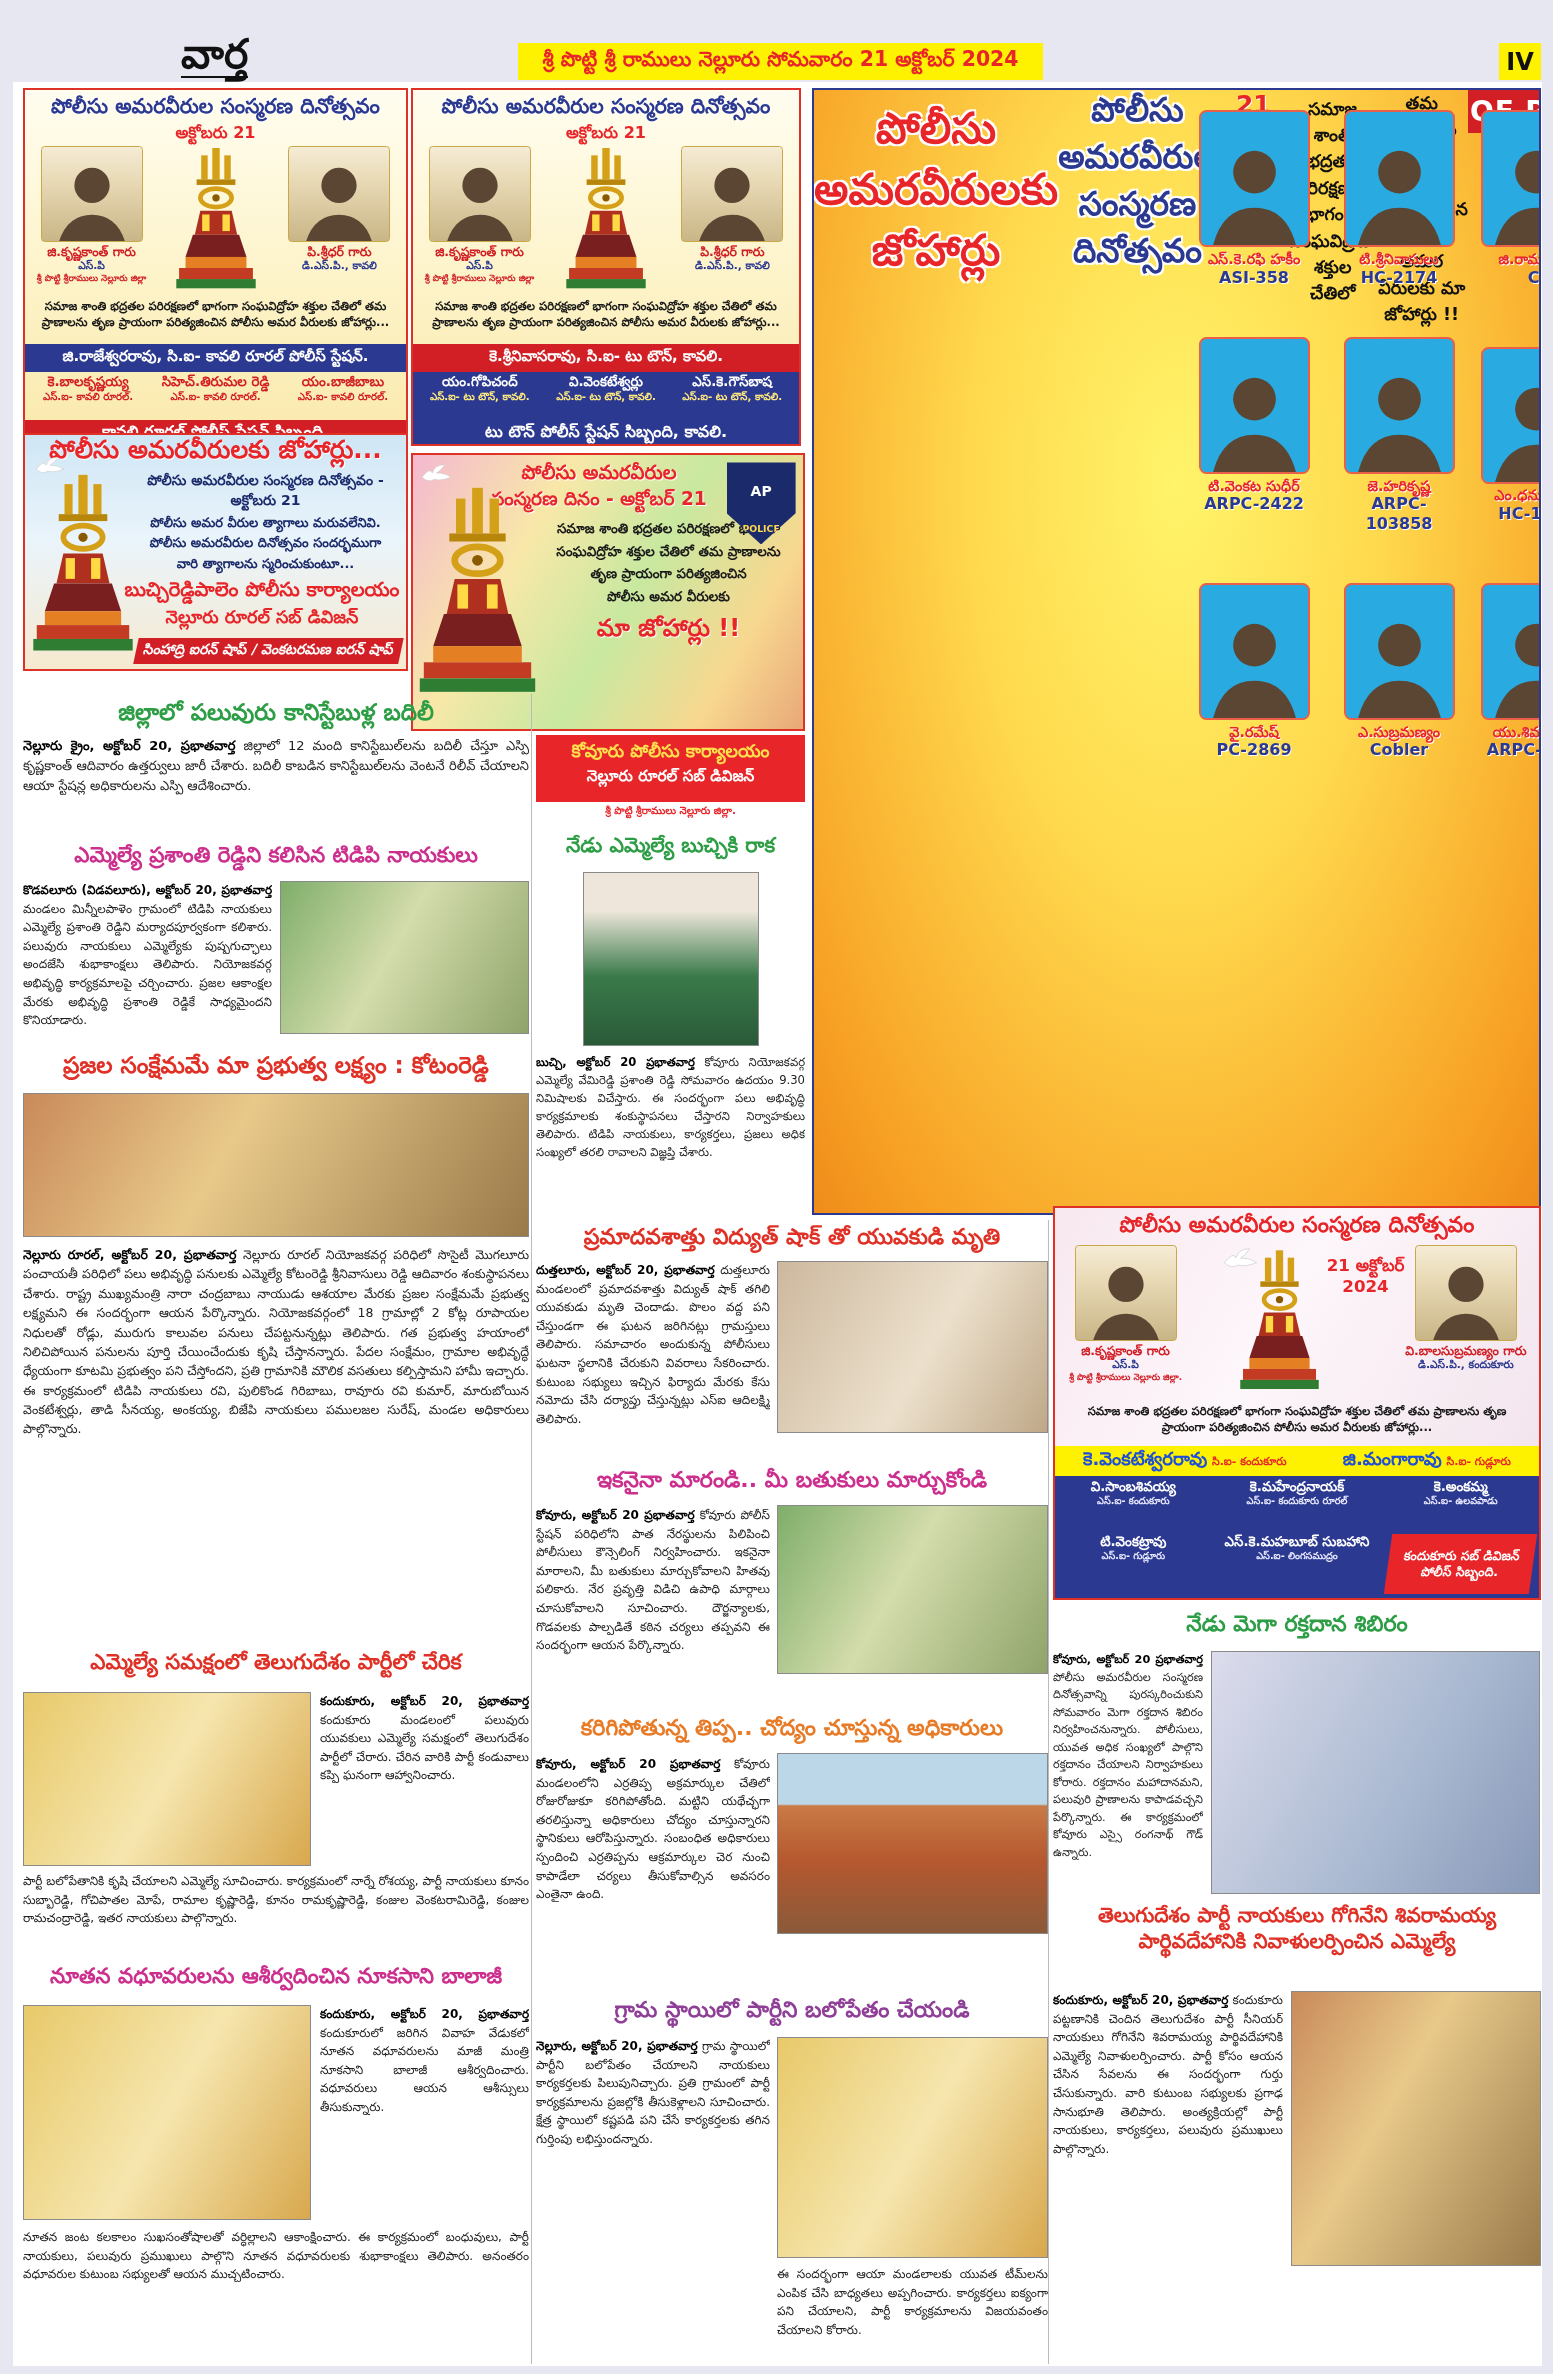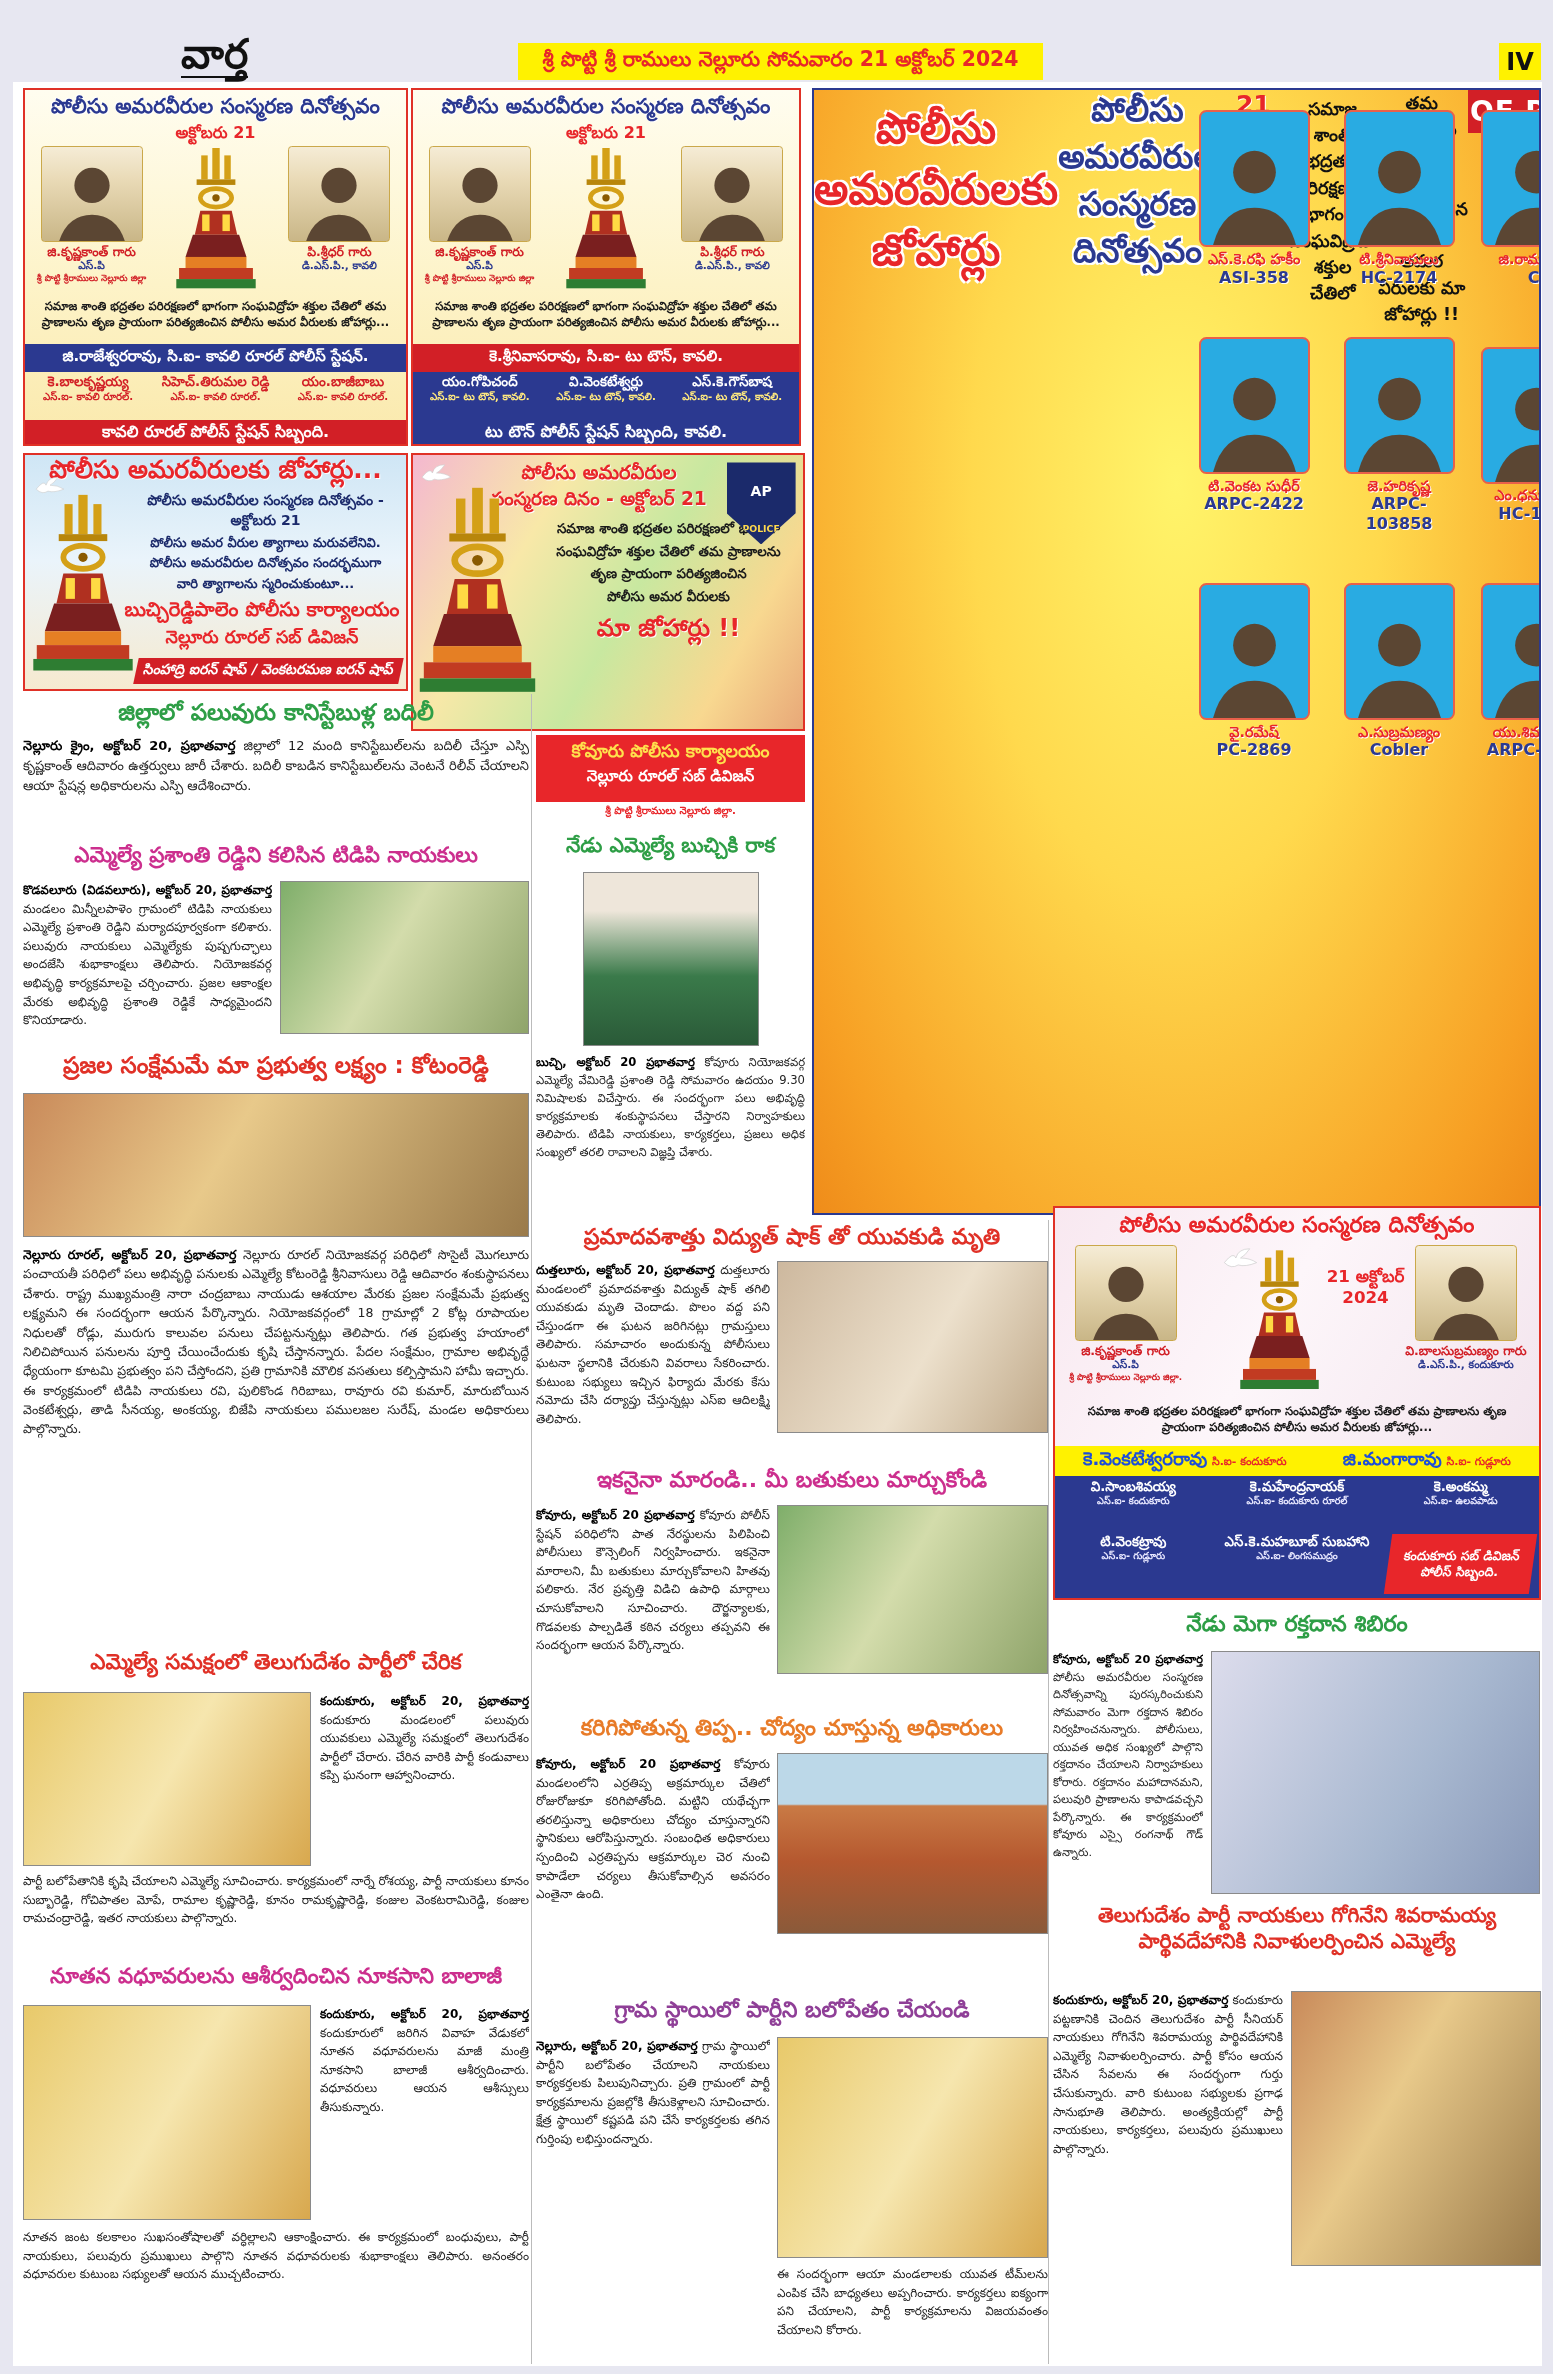"పోలీసు అమరవీరులకు జోహార్లు..." section.ad { top: 453px -> 433px }
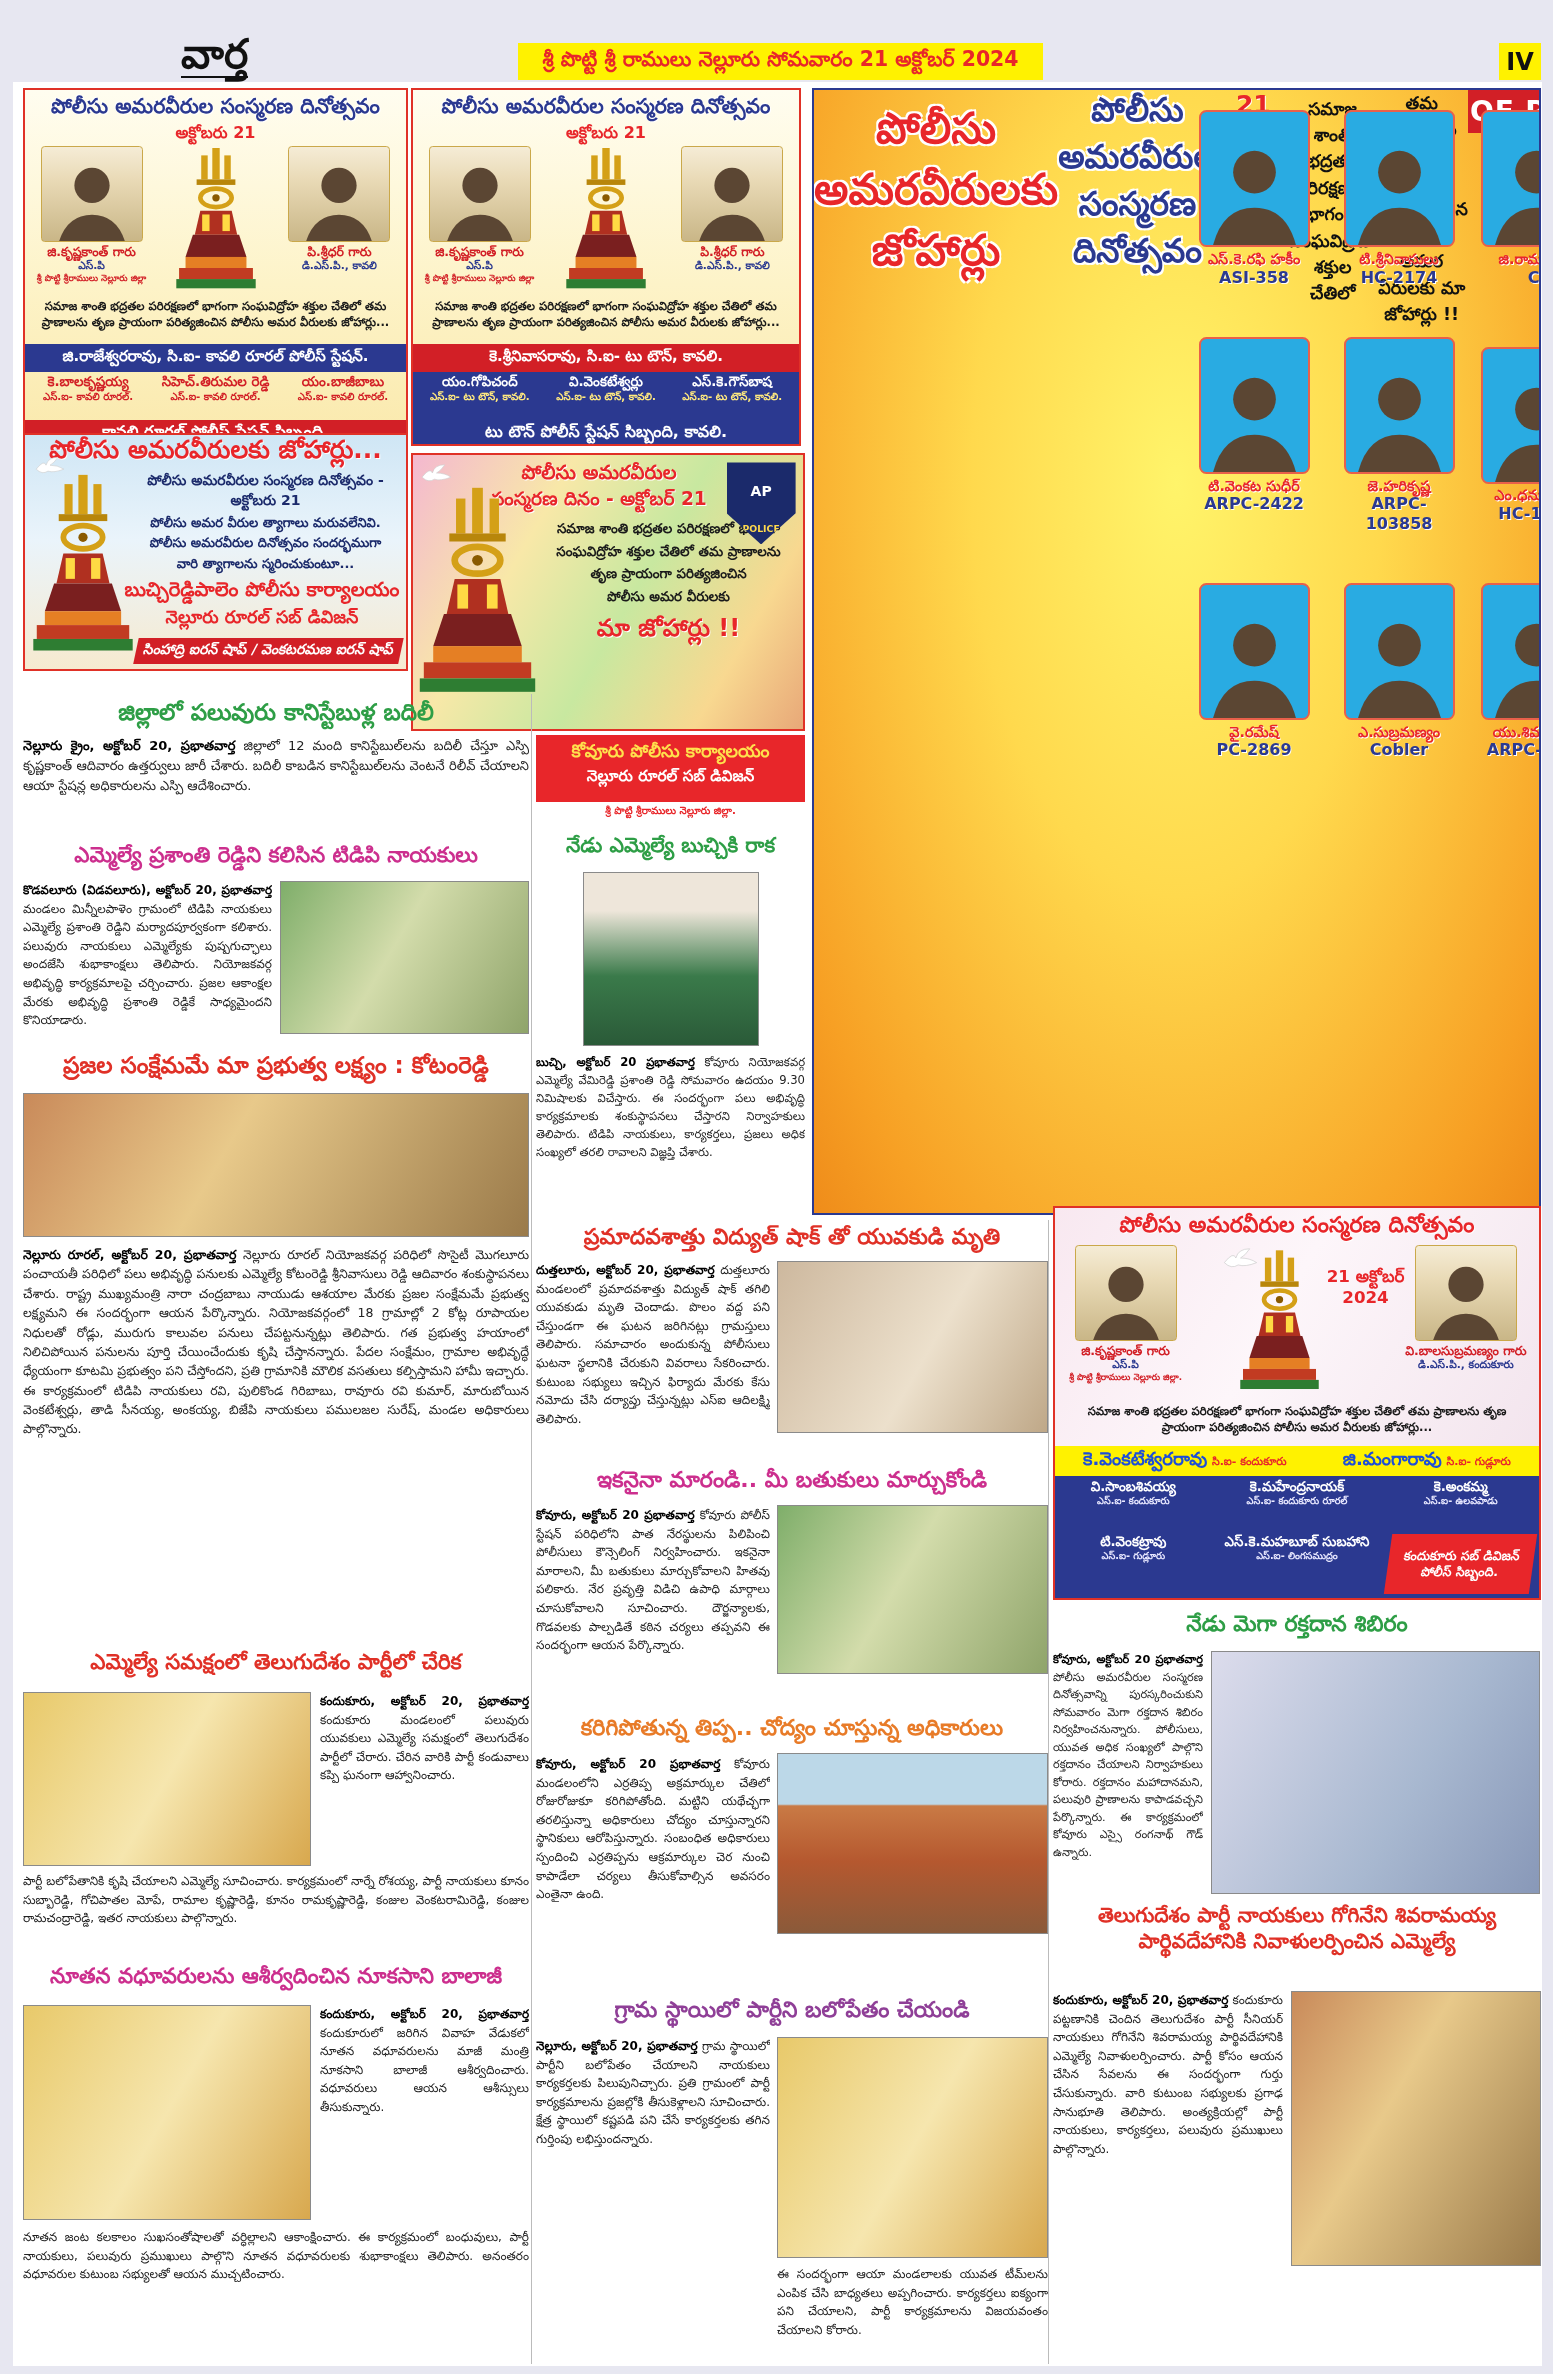"21 అక్టోబర్" div.ad-date { top: 23px -> 12px }
